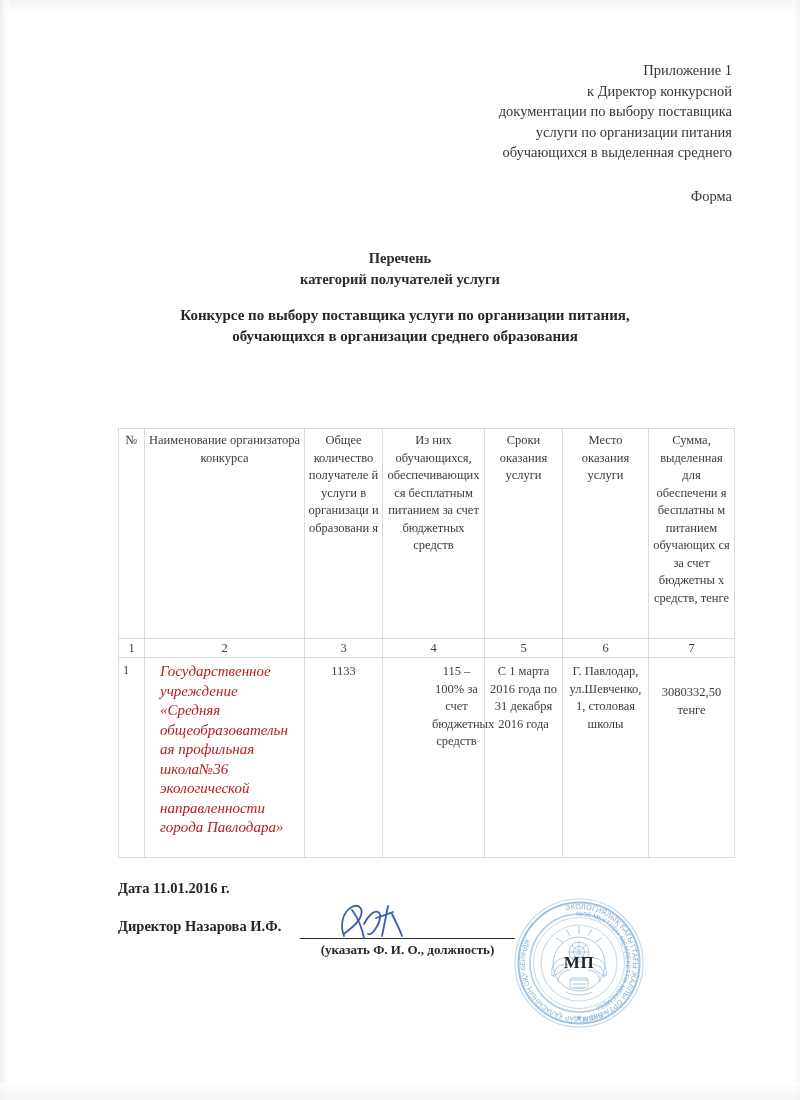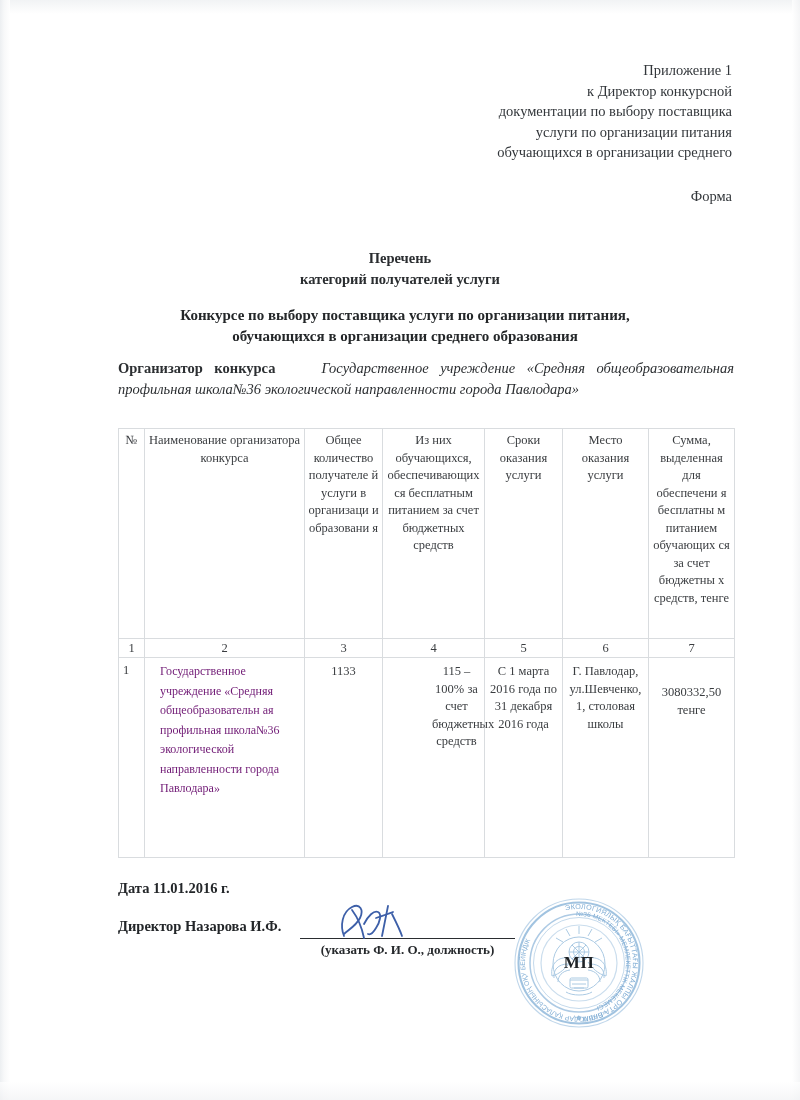"обучающихся в организации среднего" div { text: организации -> выделенная }
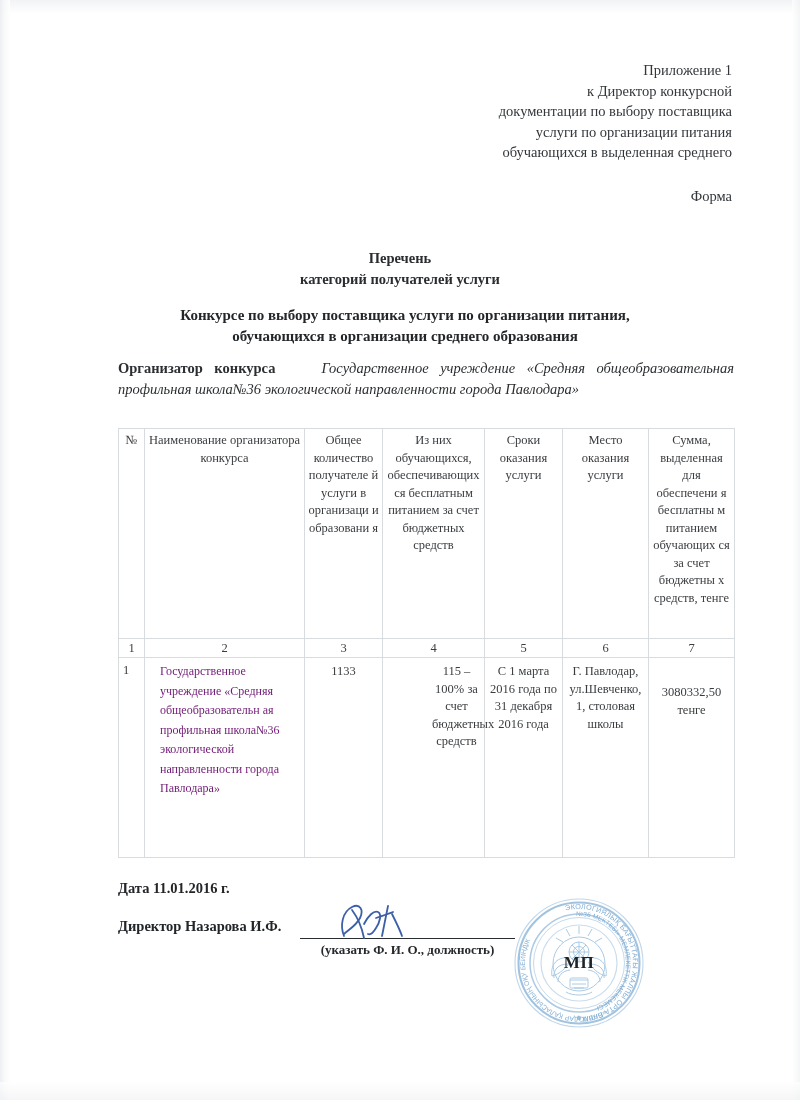"Организатор конкурса Государственное" div.organizer { html: <div> <span>Организатор конкурса</span> <span>&nbsp;&nbsp;</span> <span>Государственное учреждение «Средняя общеобразовательная профильная школа№36 экологической направленности города Павлодара»</span> </div> -> none }
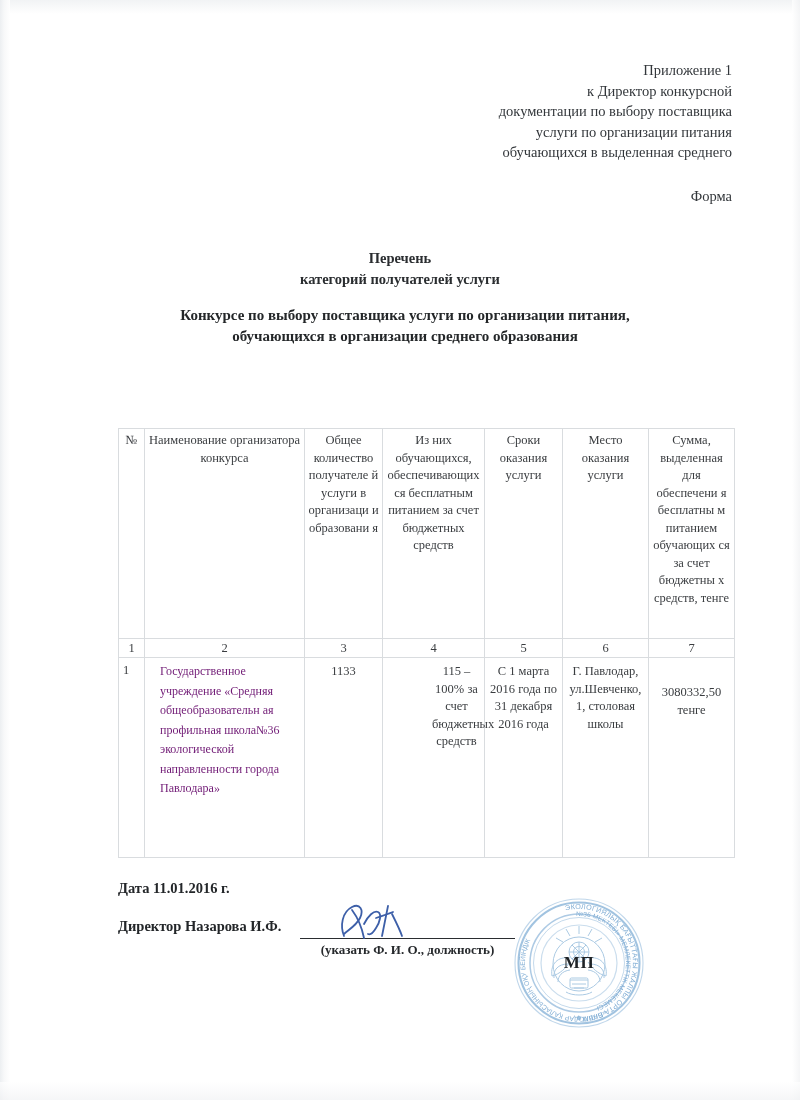"Государственное учреждение «Средняя" td.c2 .org-name { color: #701a75 -> #b91c1c; font-size: 12px -> 15px; font-style: none -> italic }
